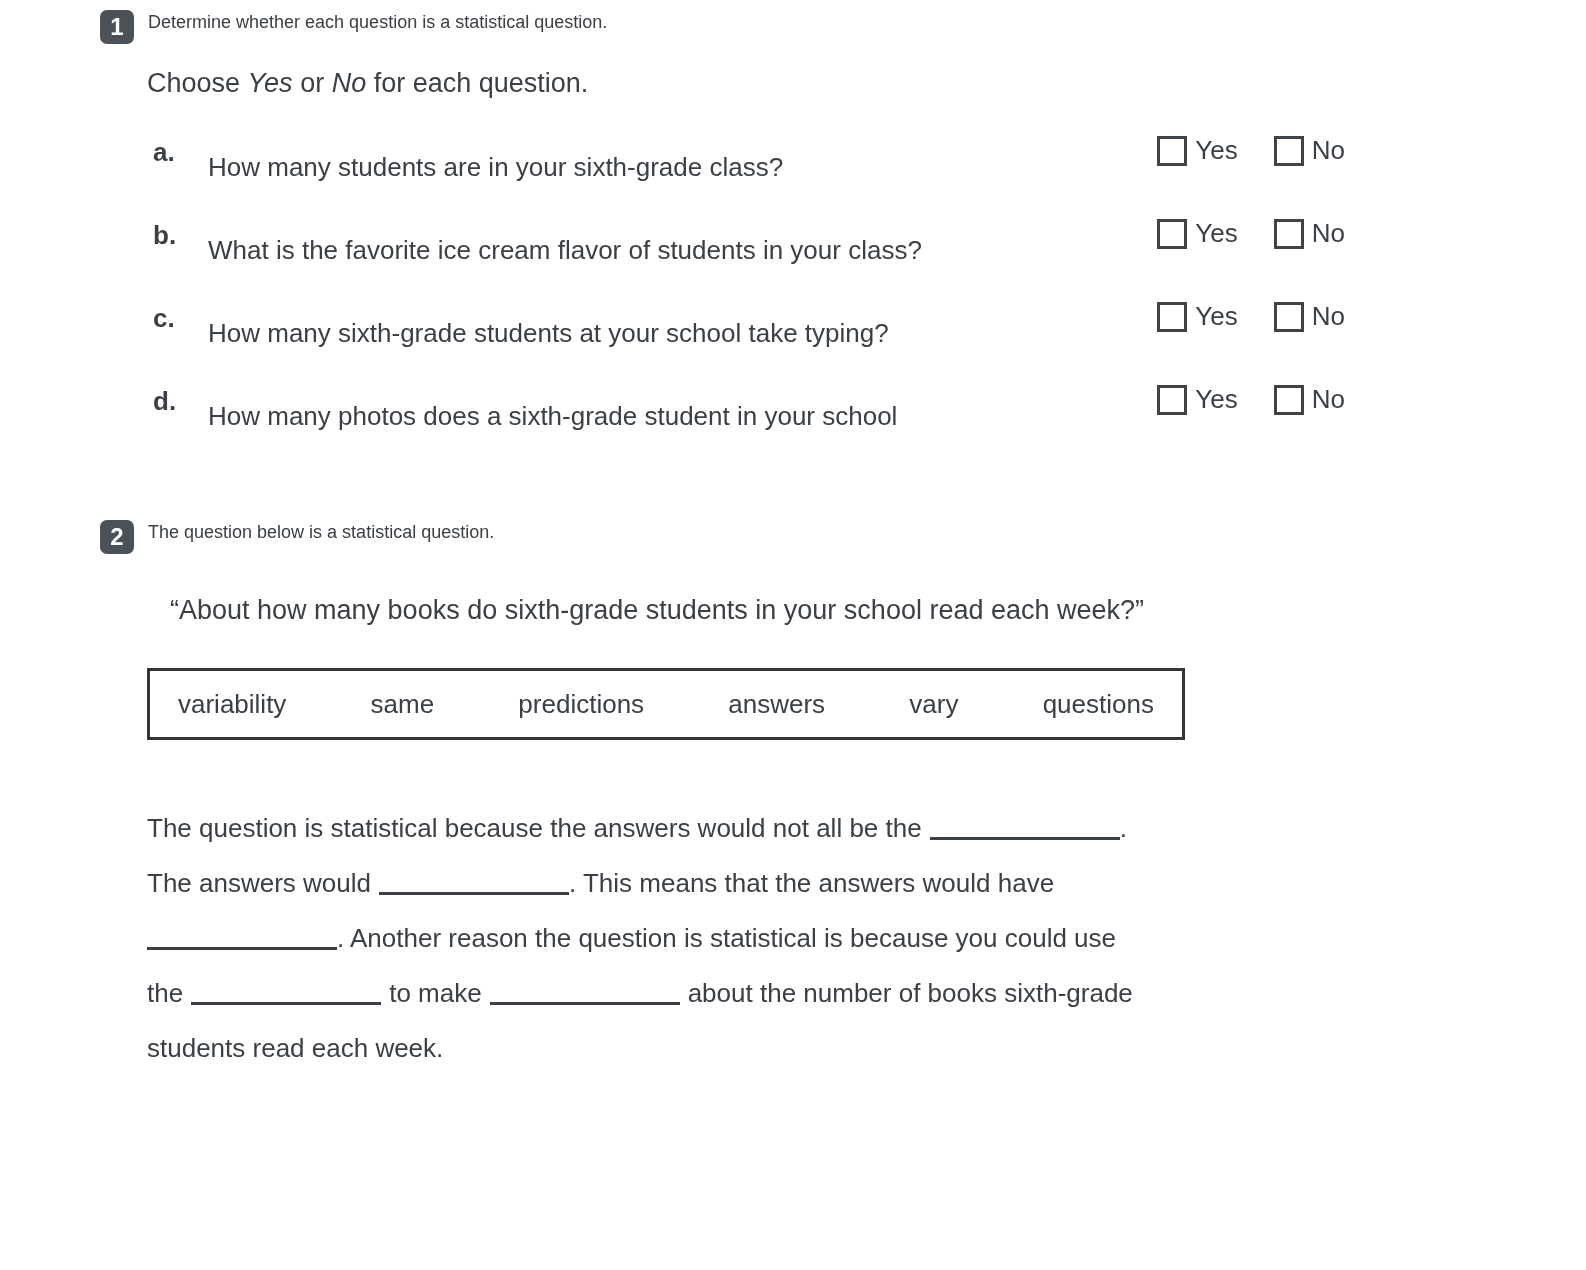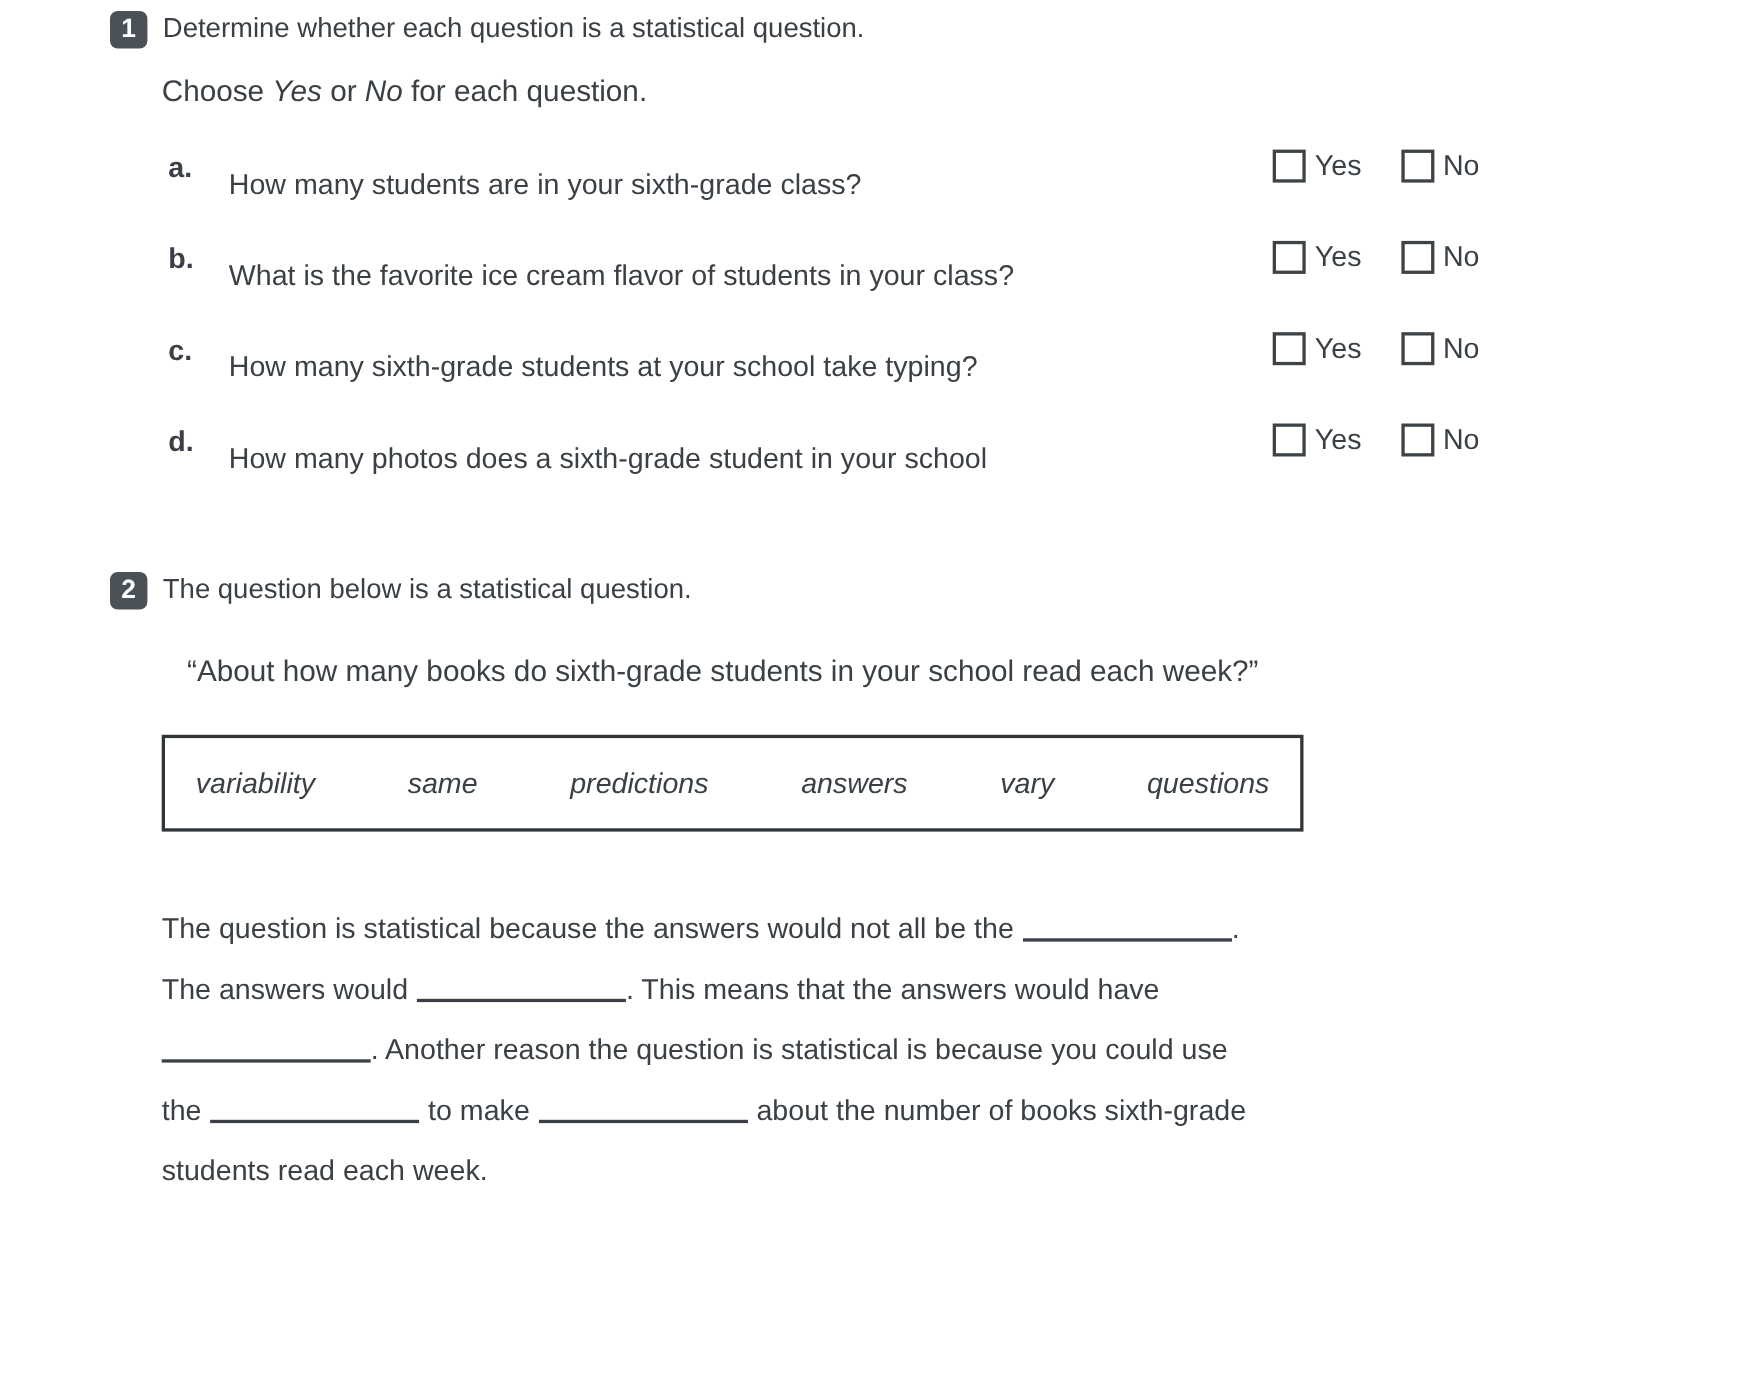"Determine whether each question is" .prompt { font-size: 25px -> 18px }
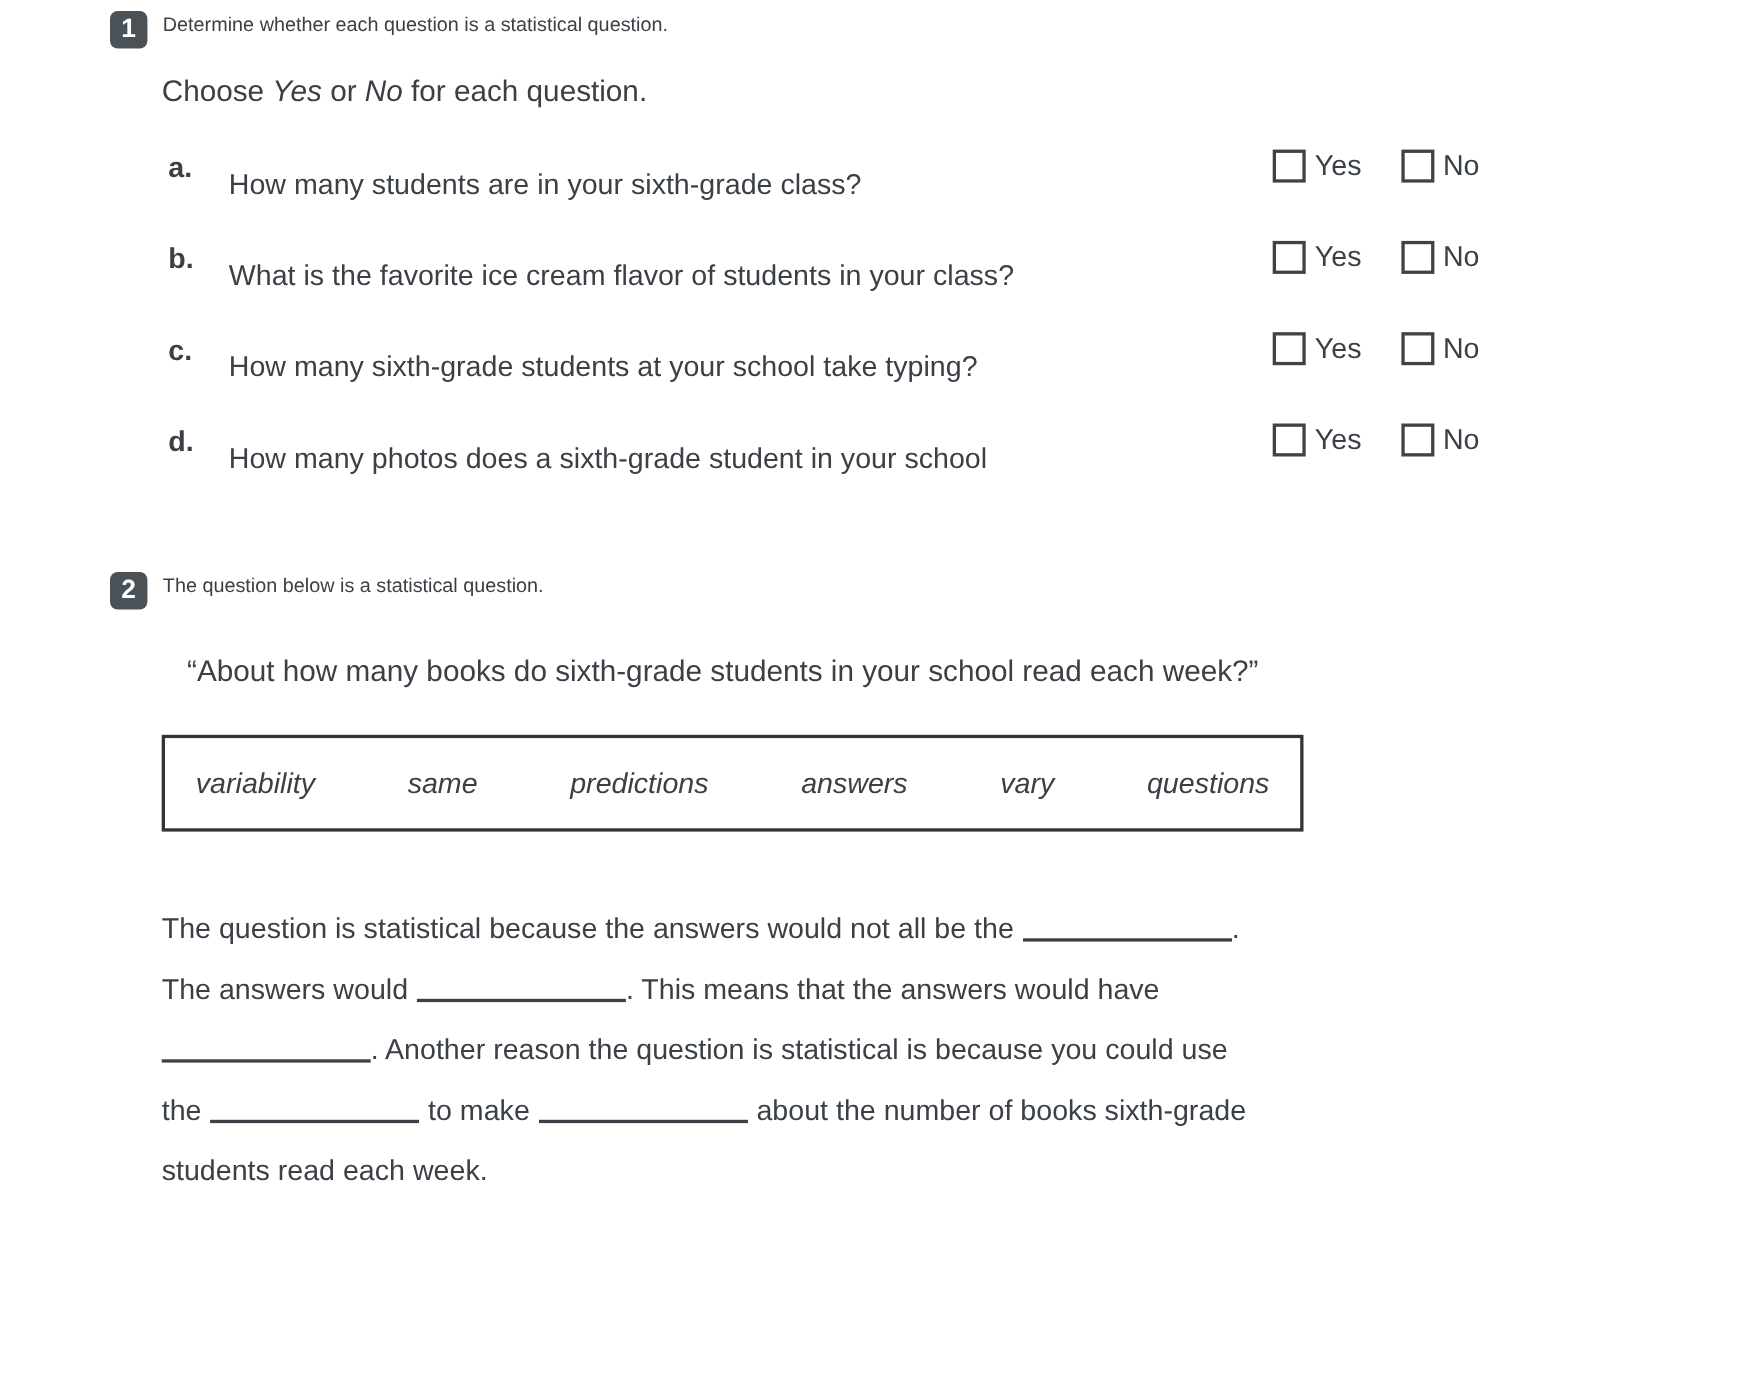"variability" .word-box { font-style: italic -> none; height: 88px -> 72px }
